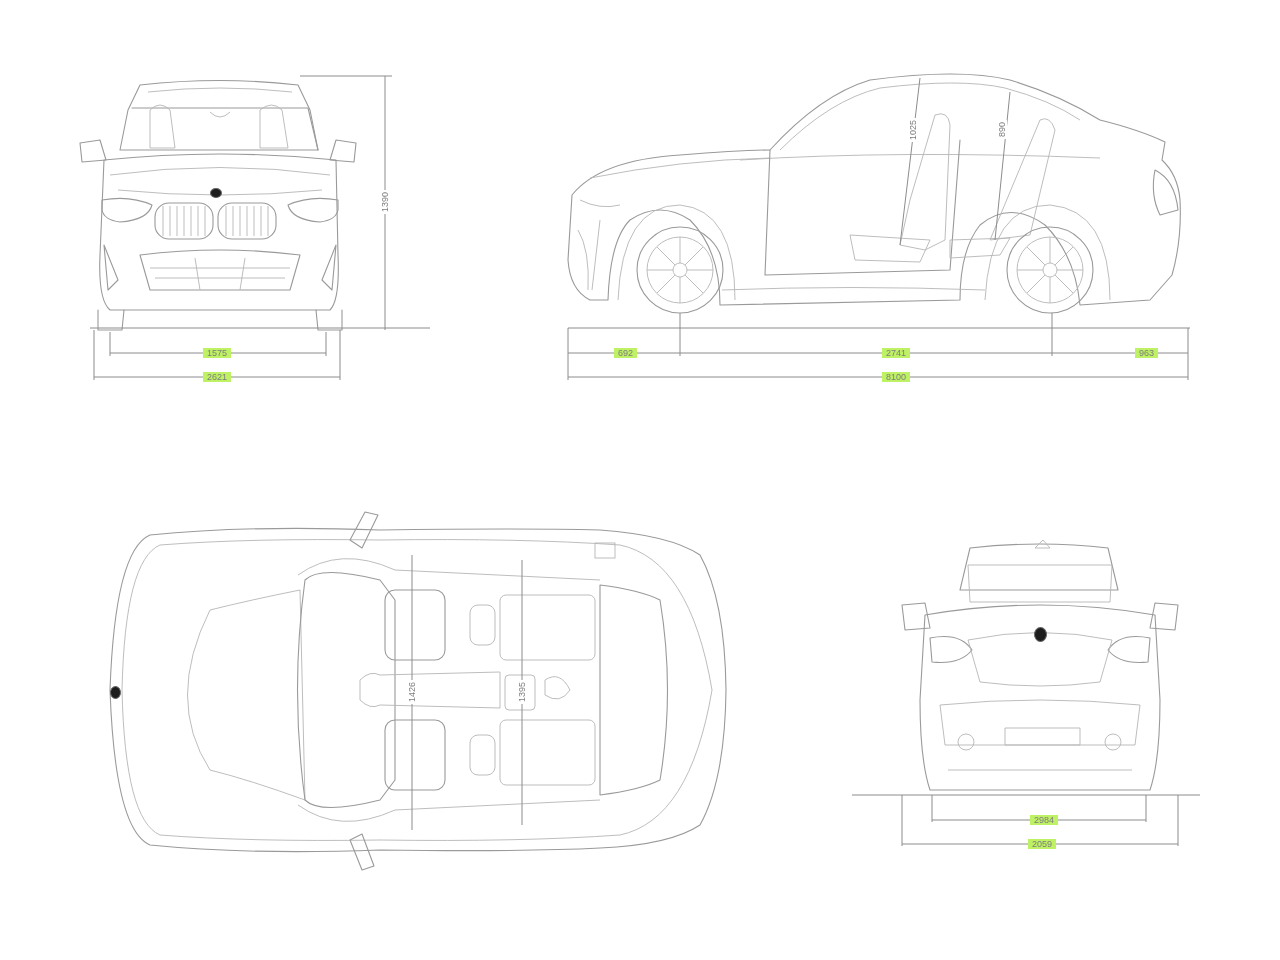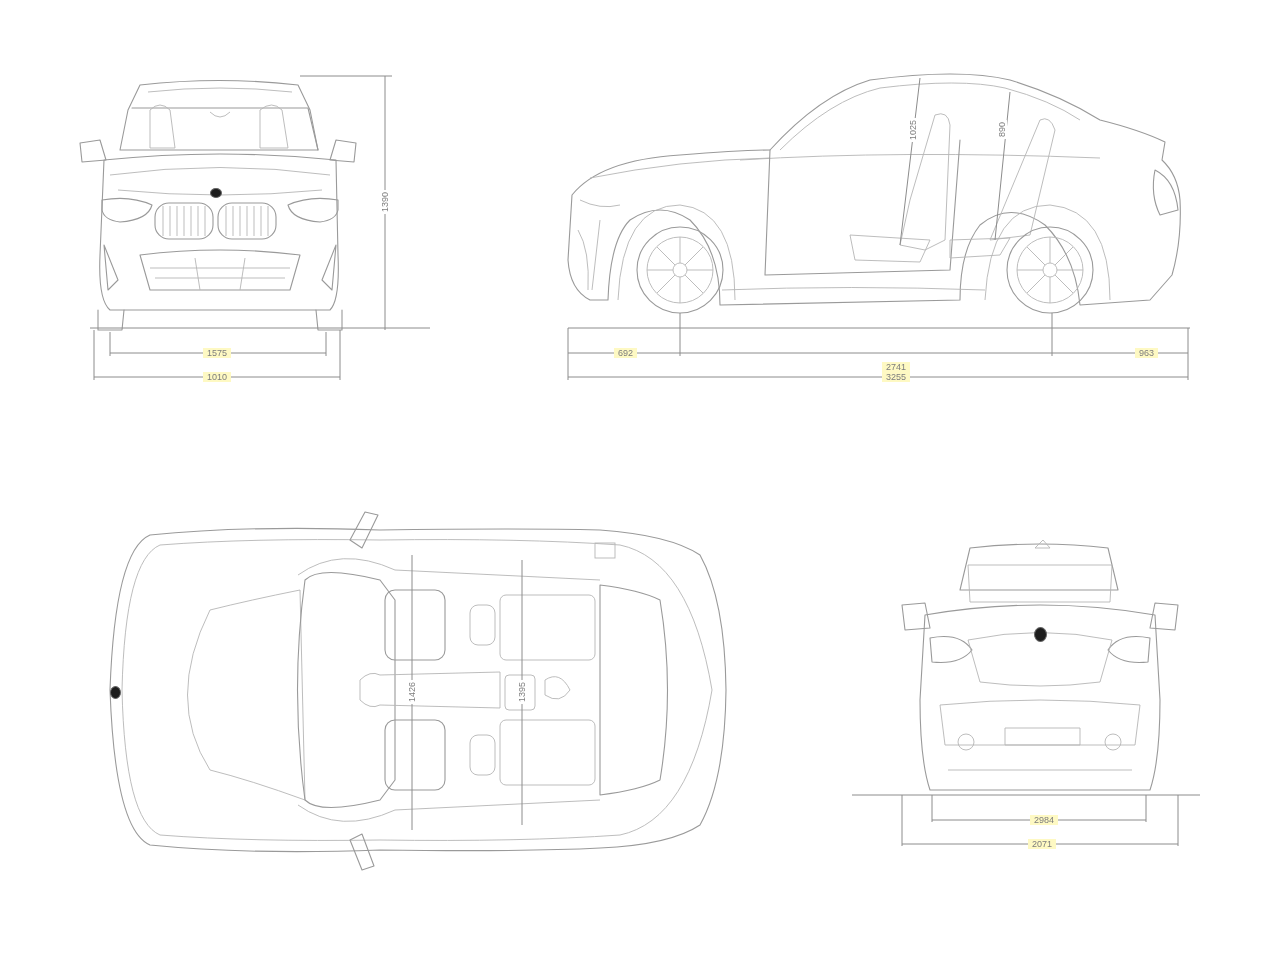"1575" .lbl { background: #fef9c3 -> #bef264 }
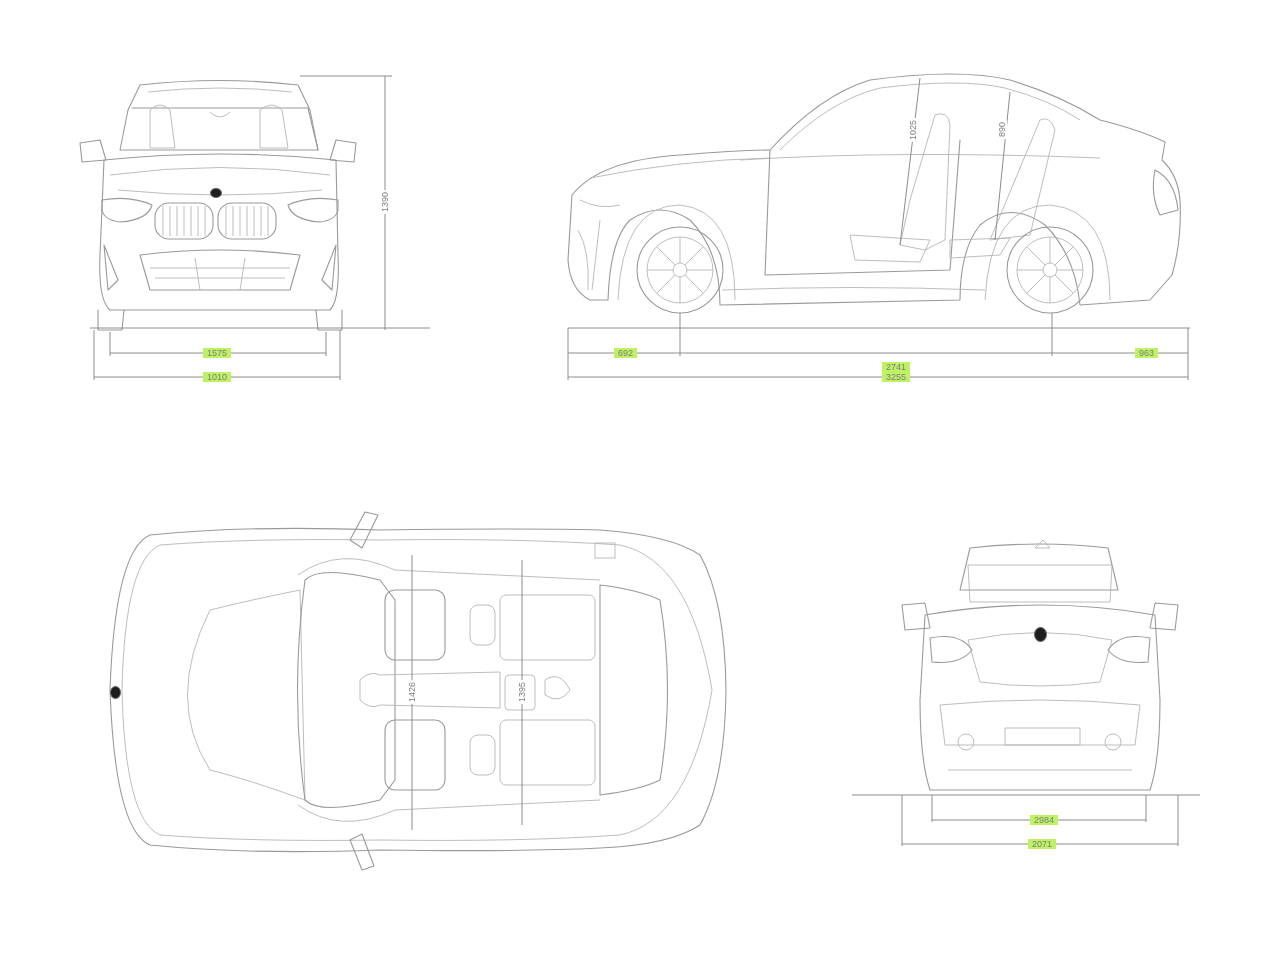"2741" div.lbl { margin-top: 14px -> none }
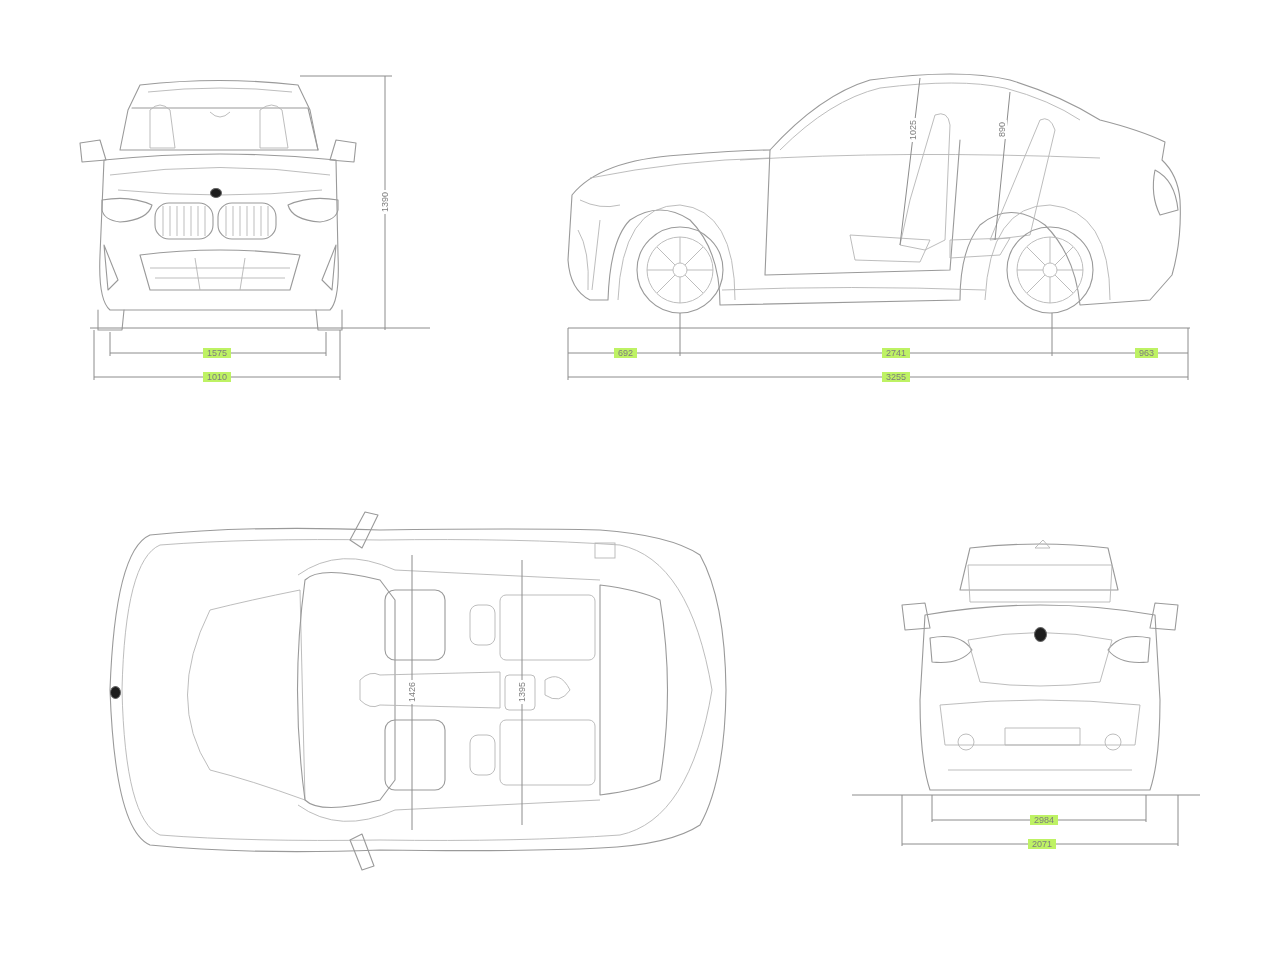"1010" div.lbl { text: 1010 -> 2621 }
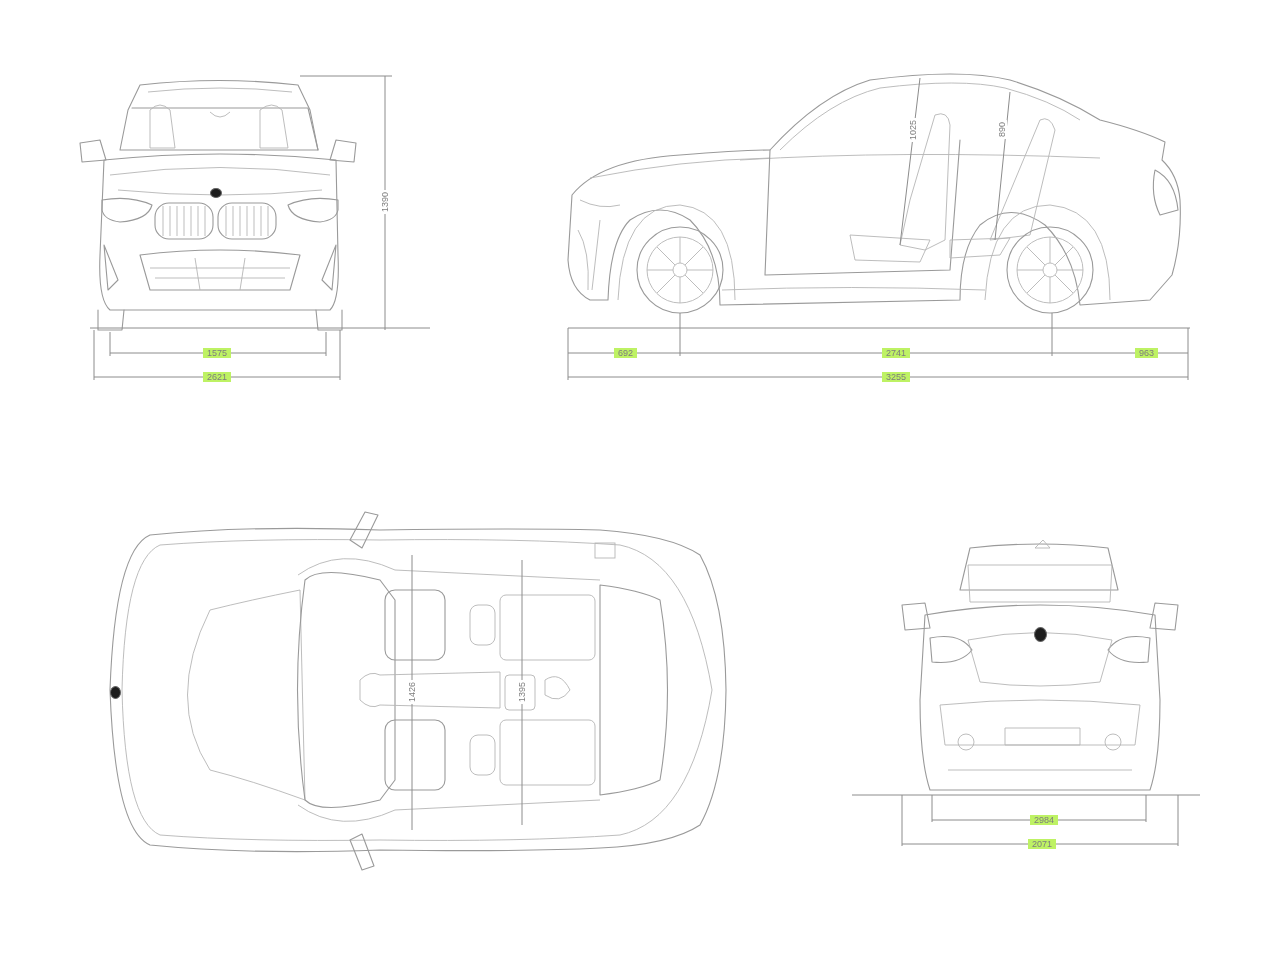"3255" div.lbl { text: 3255 -> 8100 }
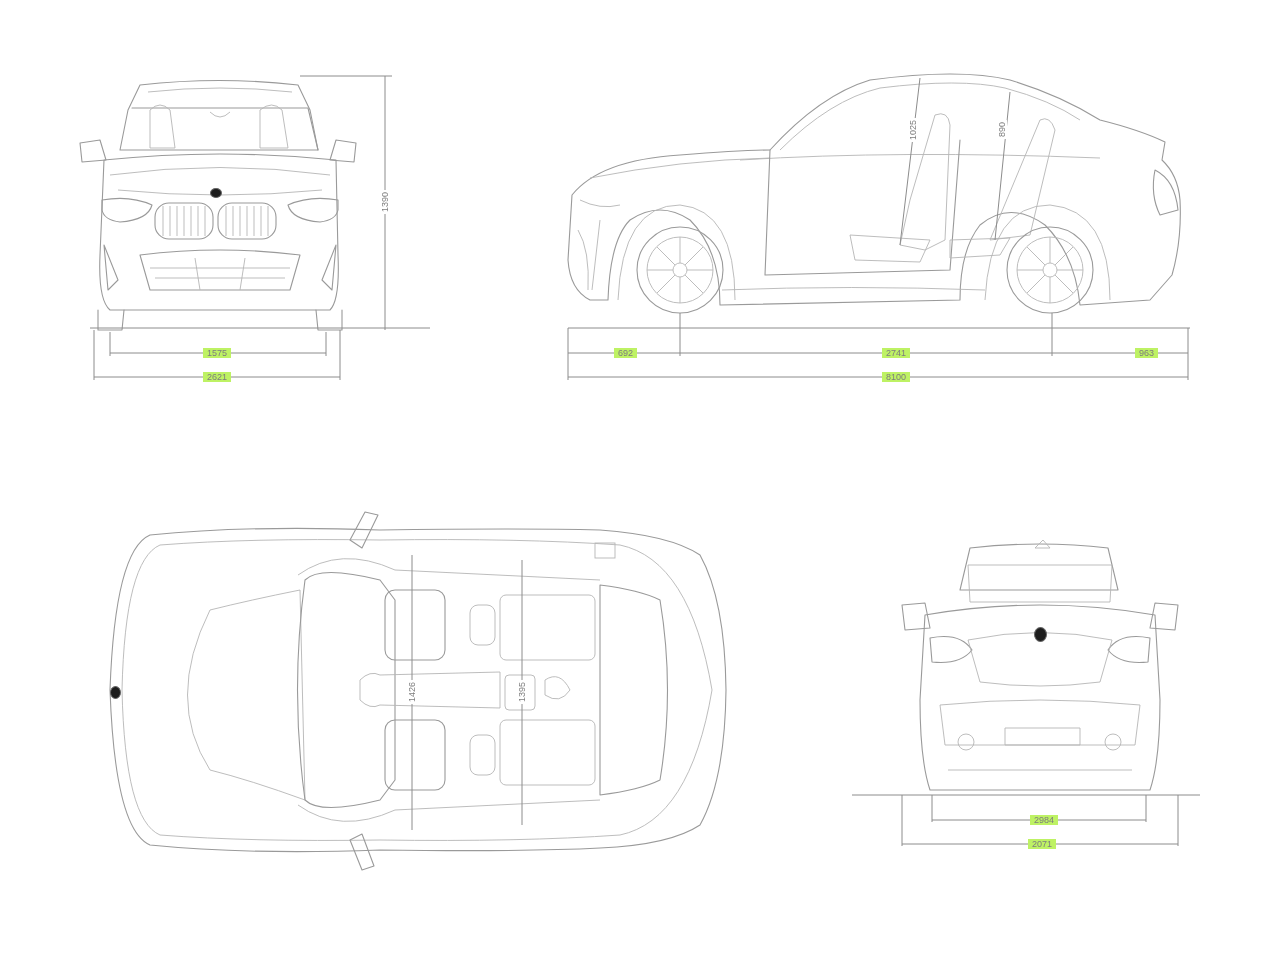"2071" div.lbl { text: 2071 -> 2059 }
